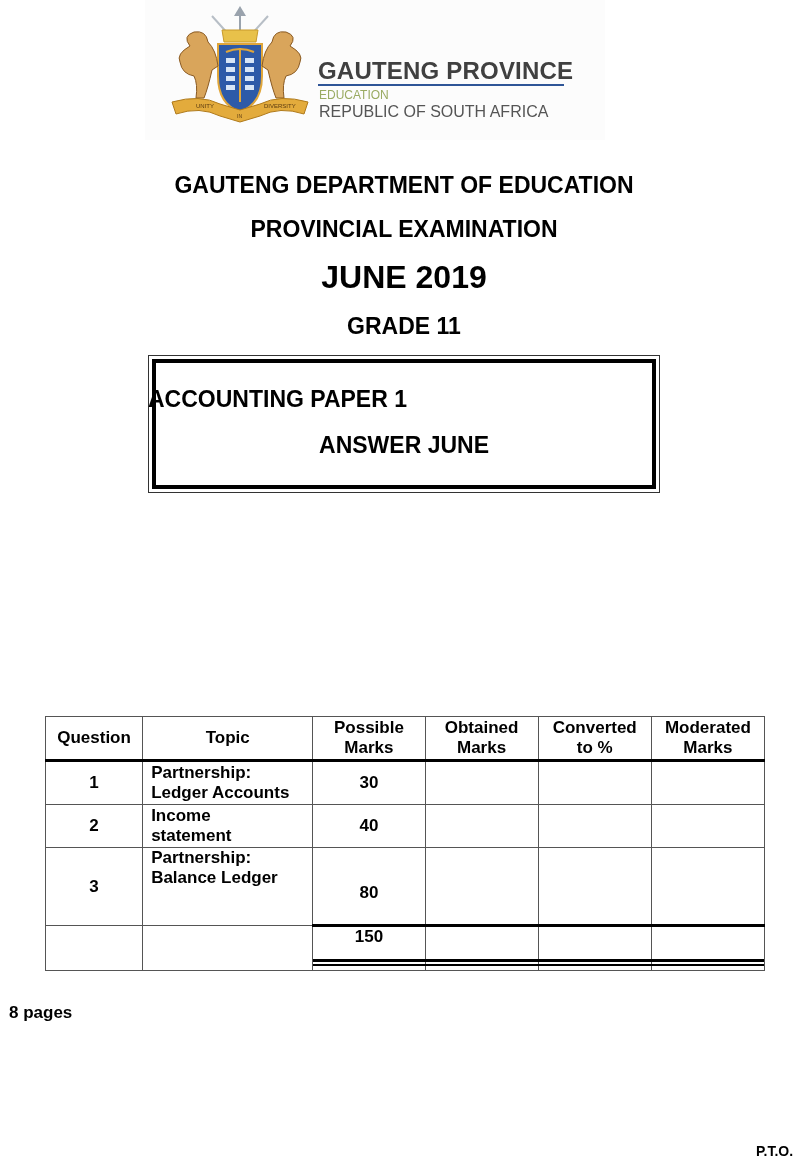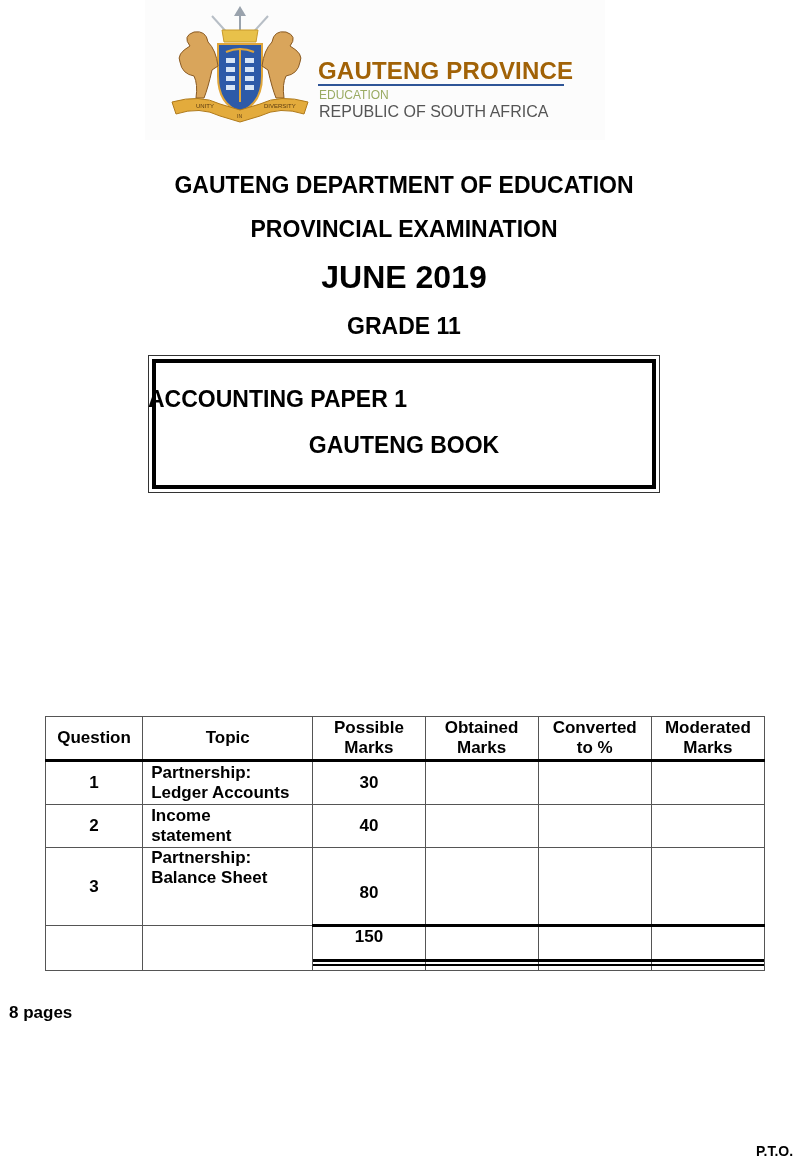"GAUTENG PROVINCE" .brand-title { color: #a16207 -> #404040 }
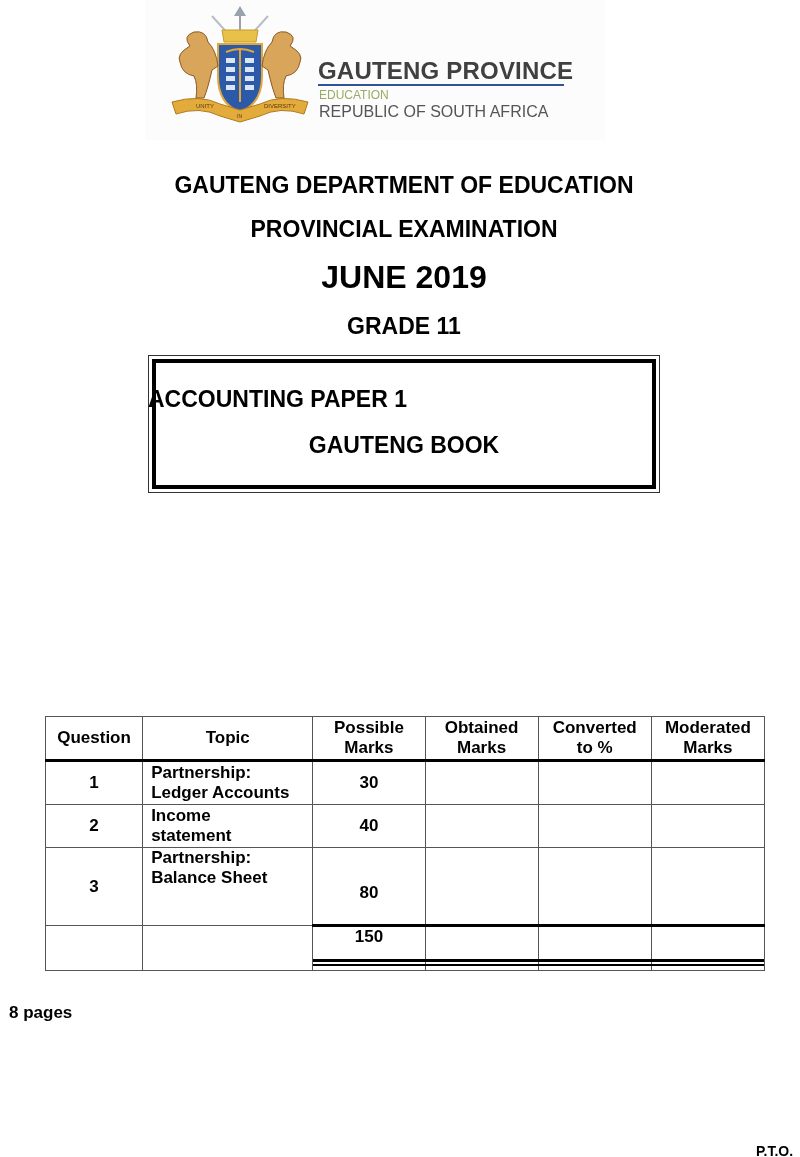"GAUTENG BOOK" div.abs { text: GAUTENG BOOK -> ANSWER JUNE }
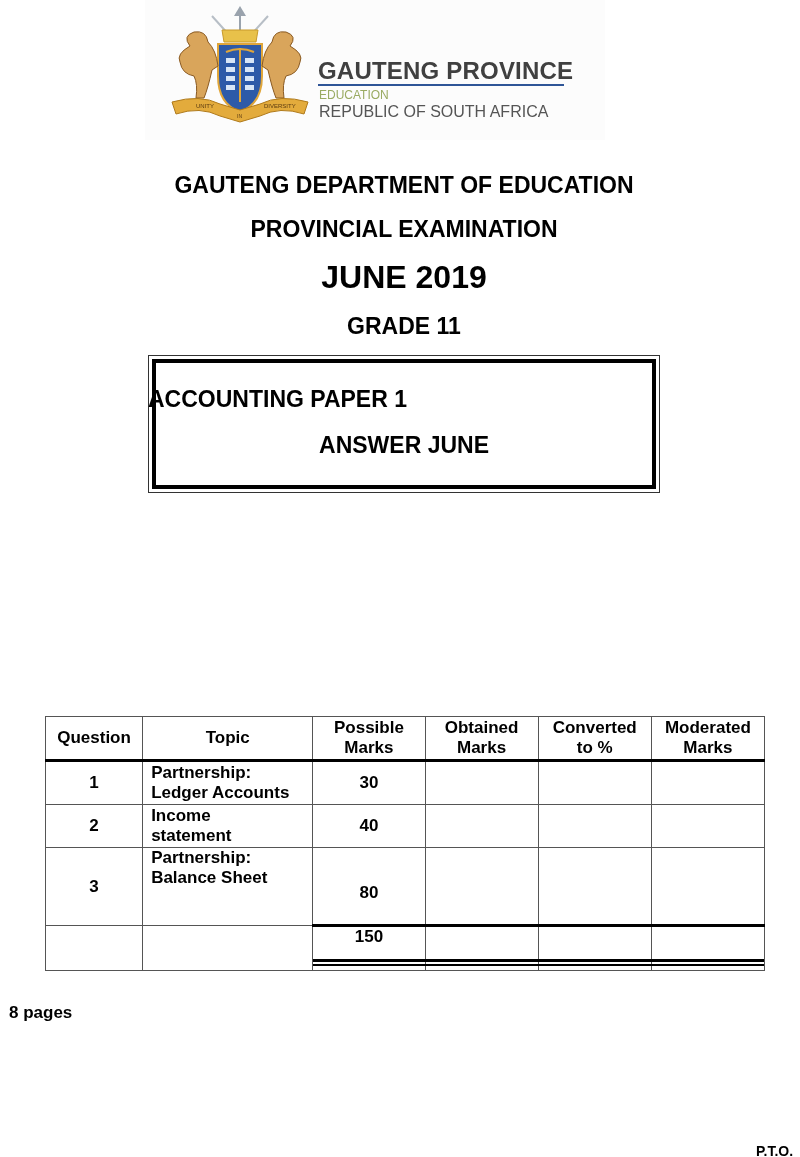"Balance Sheet" span { text: Sheet -> Ledger }
